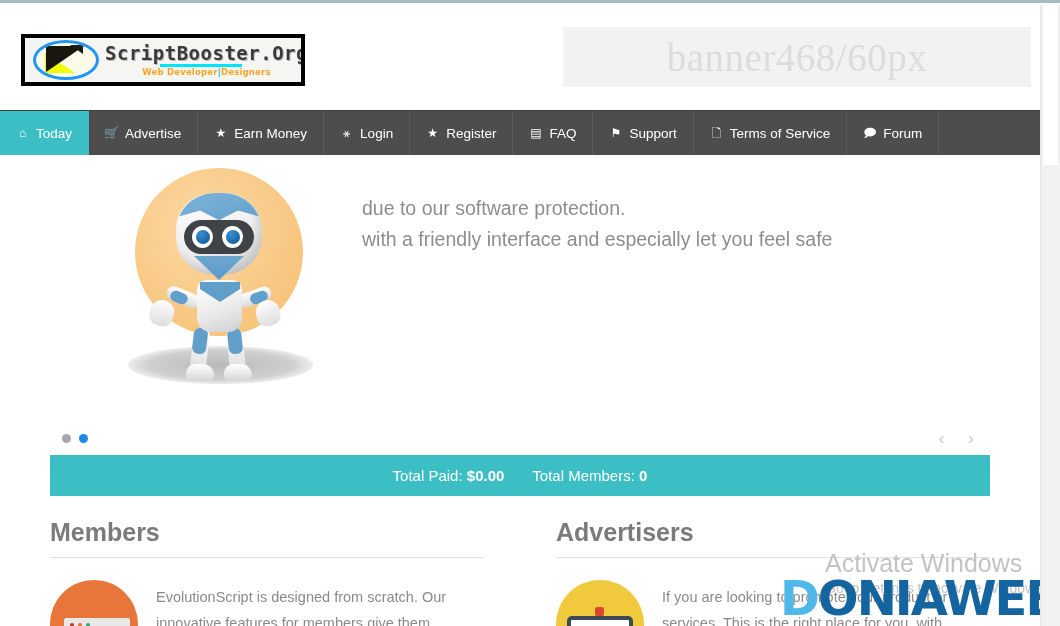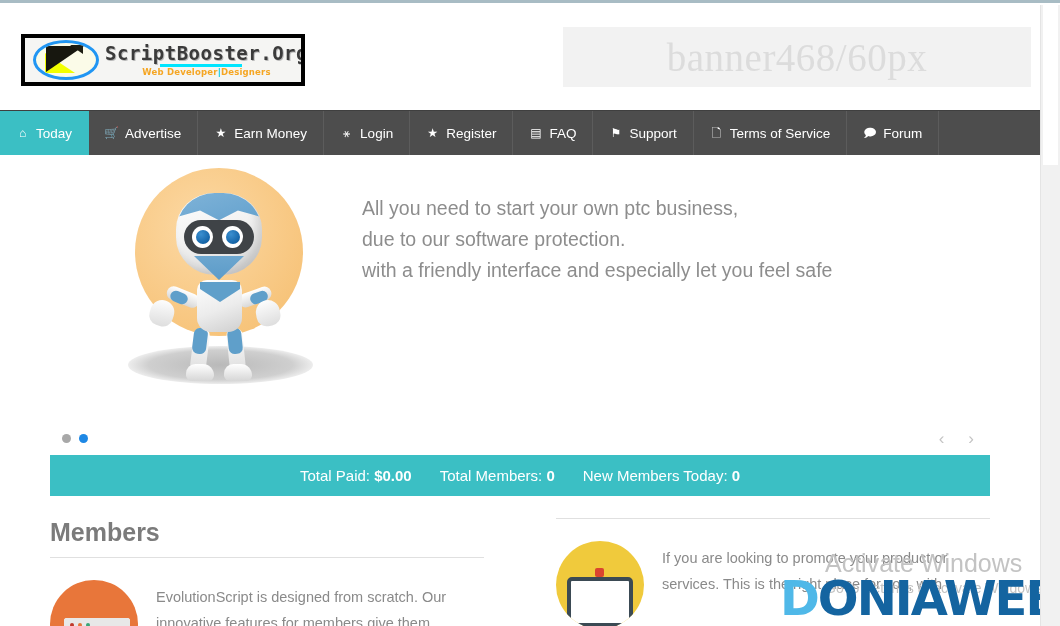"All you need to start" div { html: <div>All you need to start your own ptc business,</div> -> none }
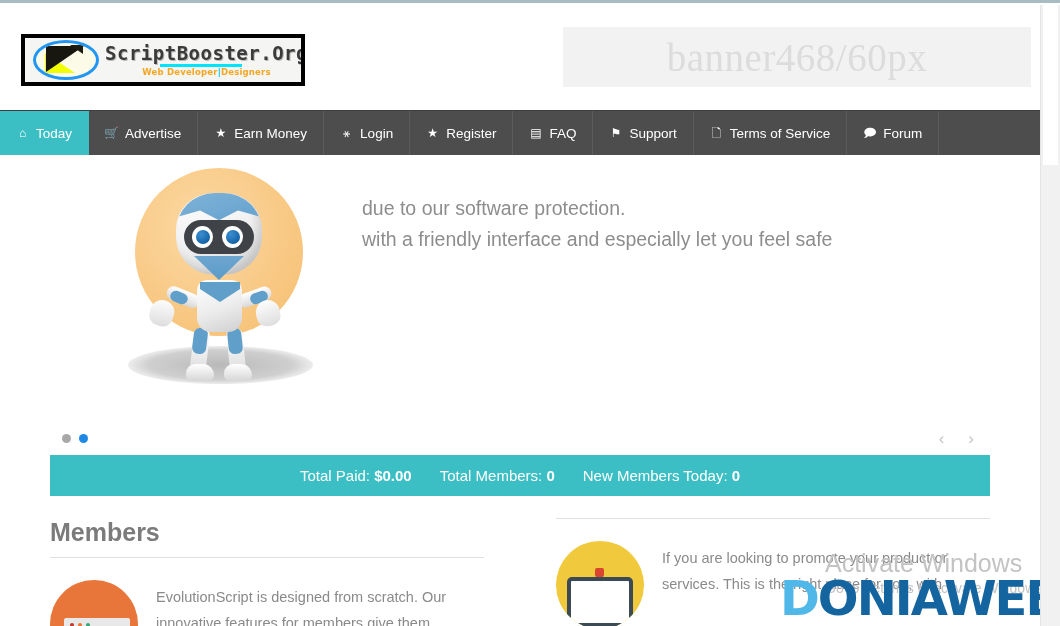"New Members Today: 0" div { html: <div> <span>New Members Today:</span> <span>0</span> </div> -> none }
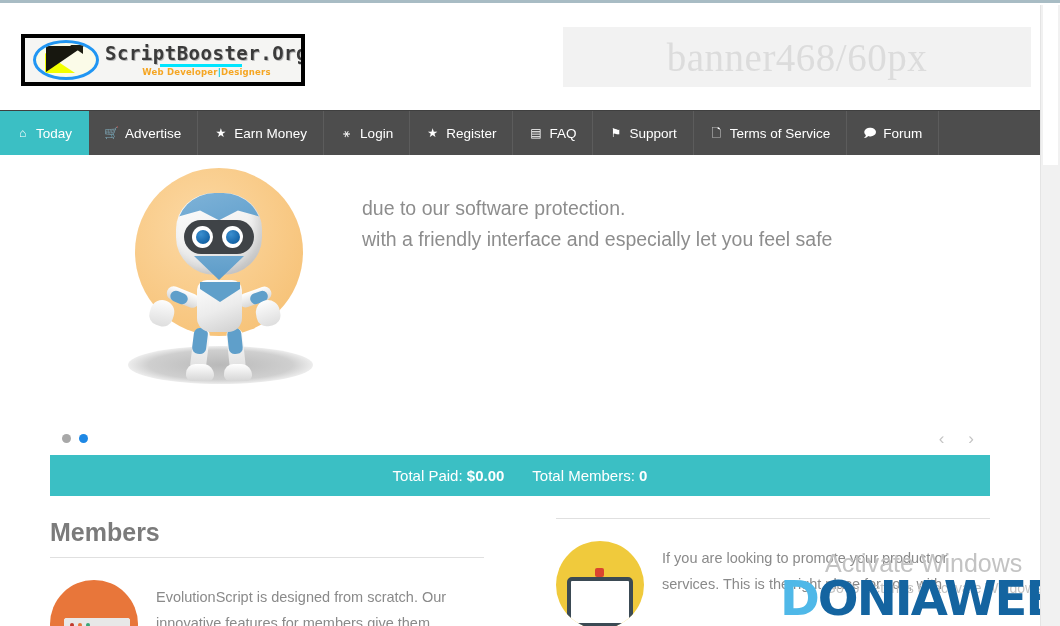"Advertisers" div.col-title { html: none -> <div>Advertisers</div> }
